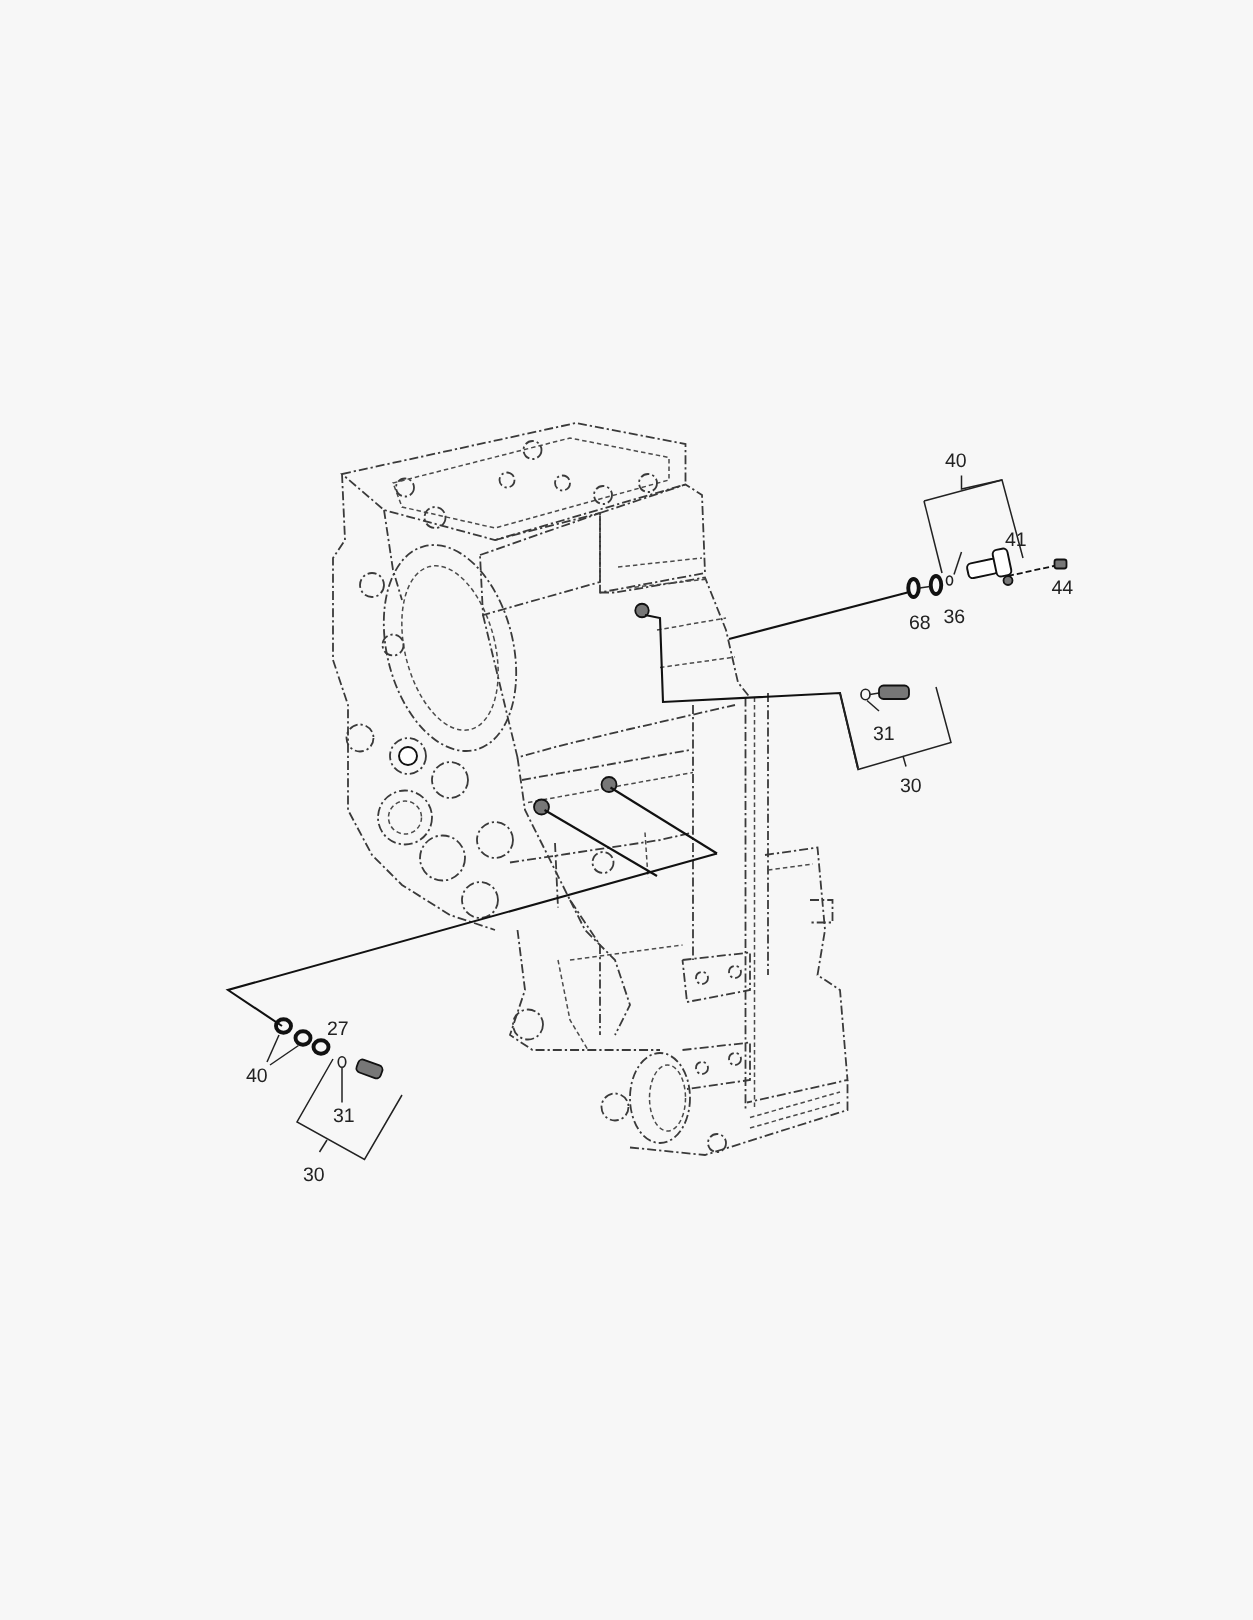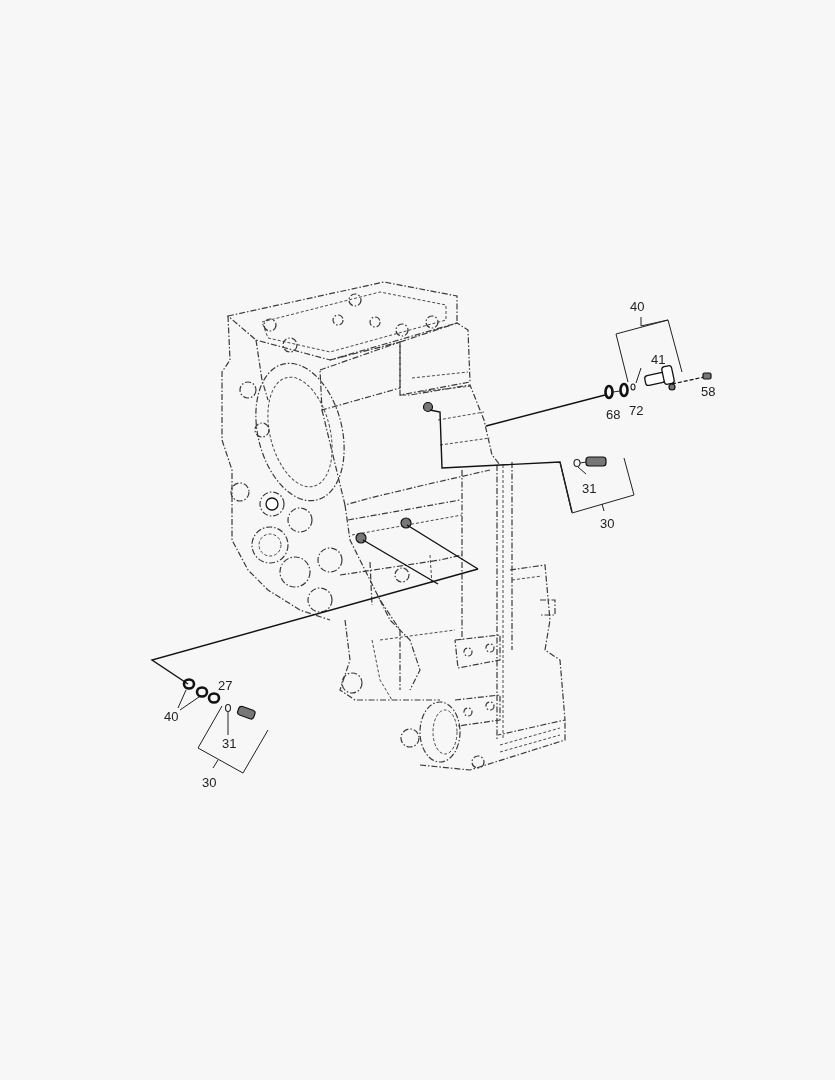"41" span.lbl { left: 651px -> 670px }
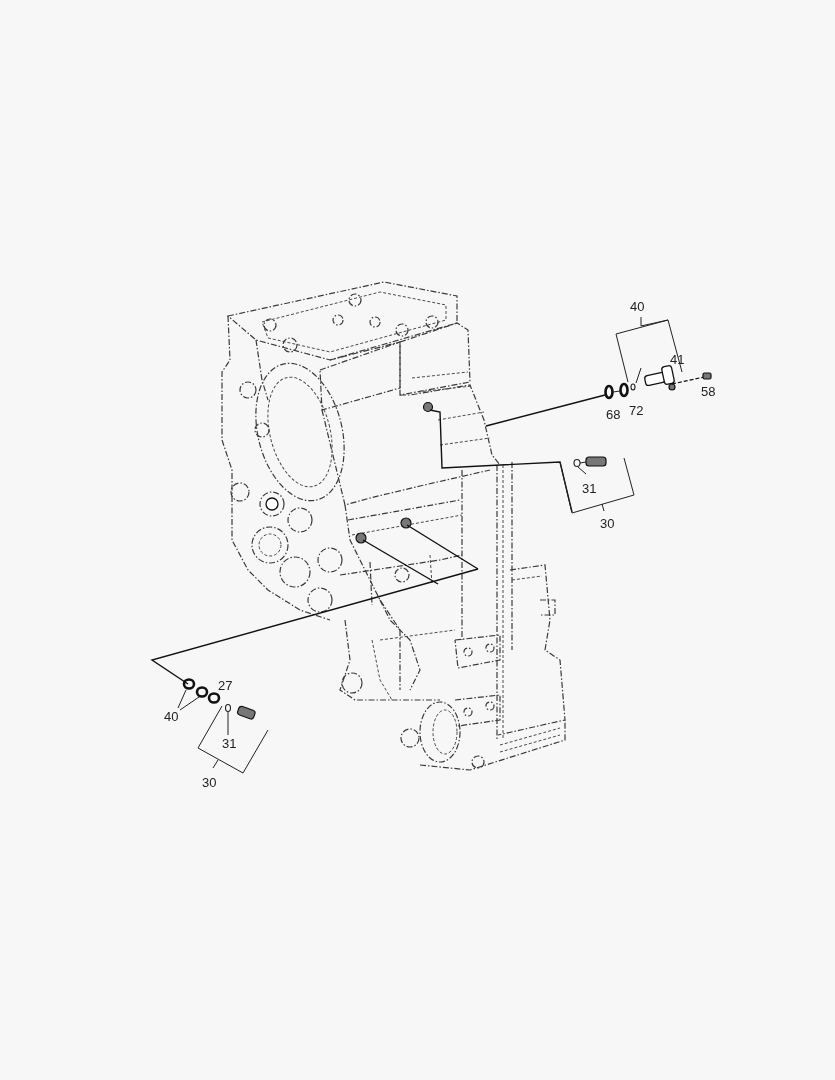"58" span.lbl { text: 58 -> 44 }
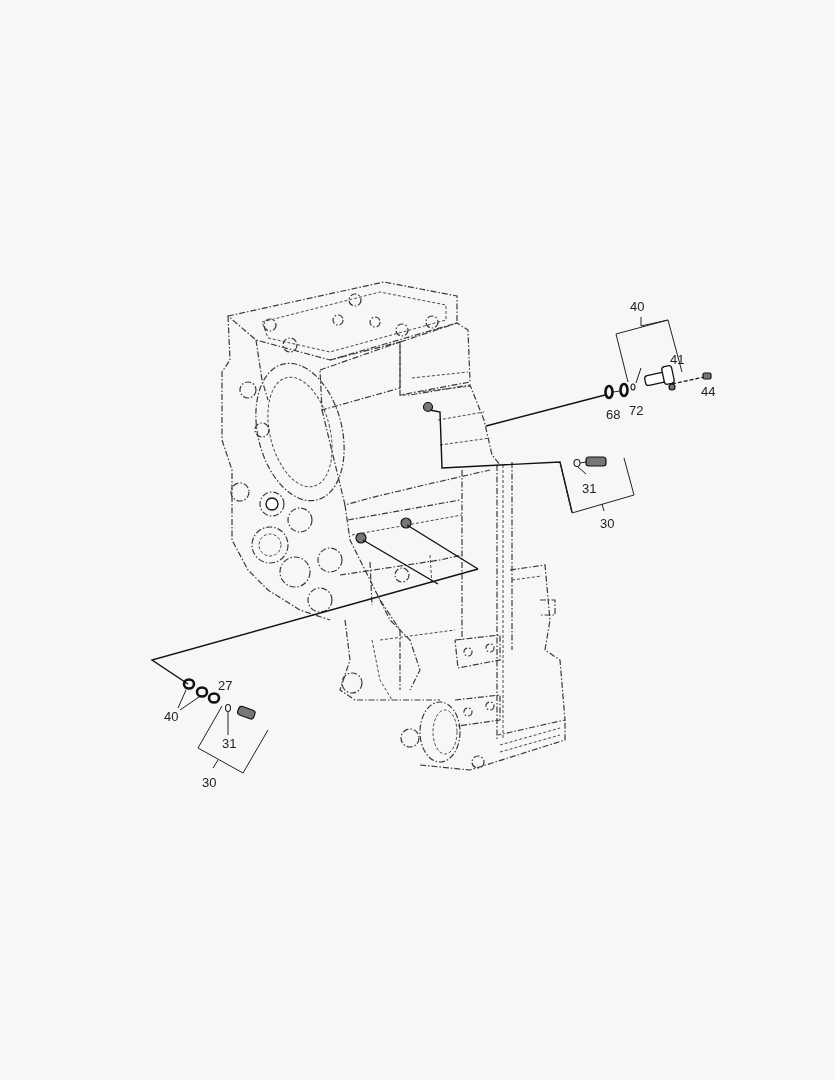"72" span.lbl { text: 72 -> 36 }
